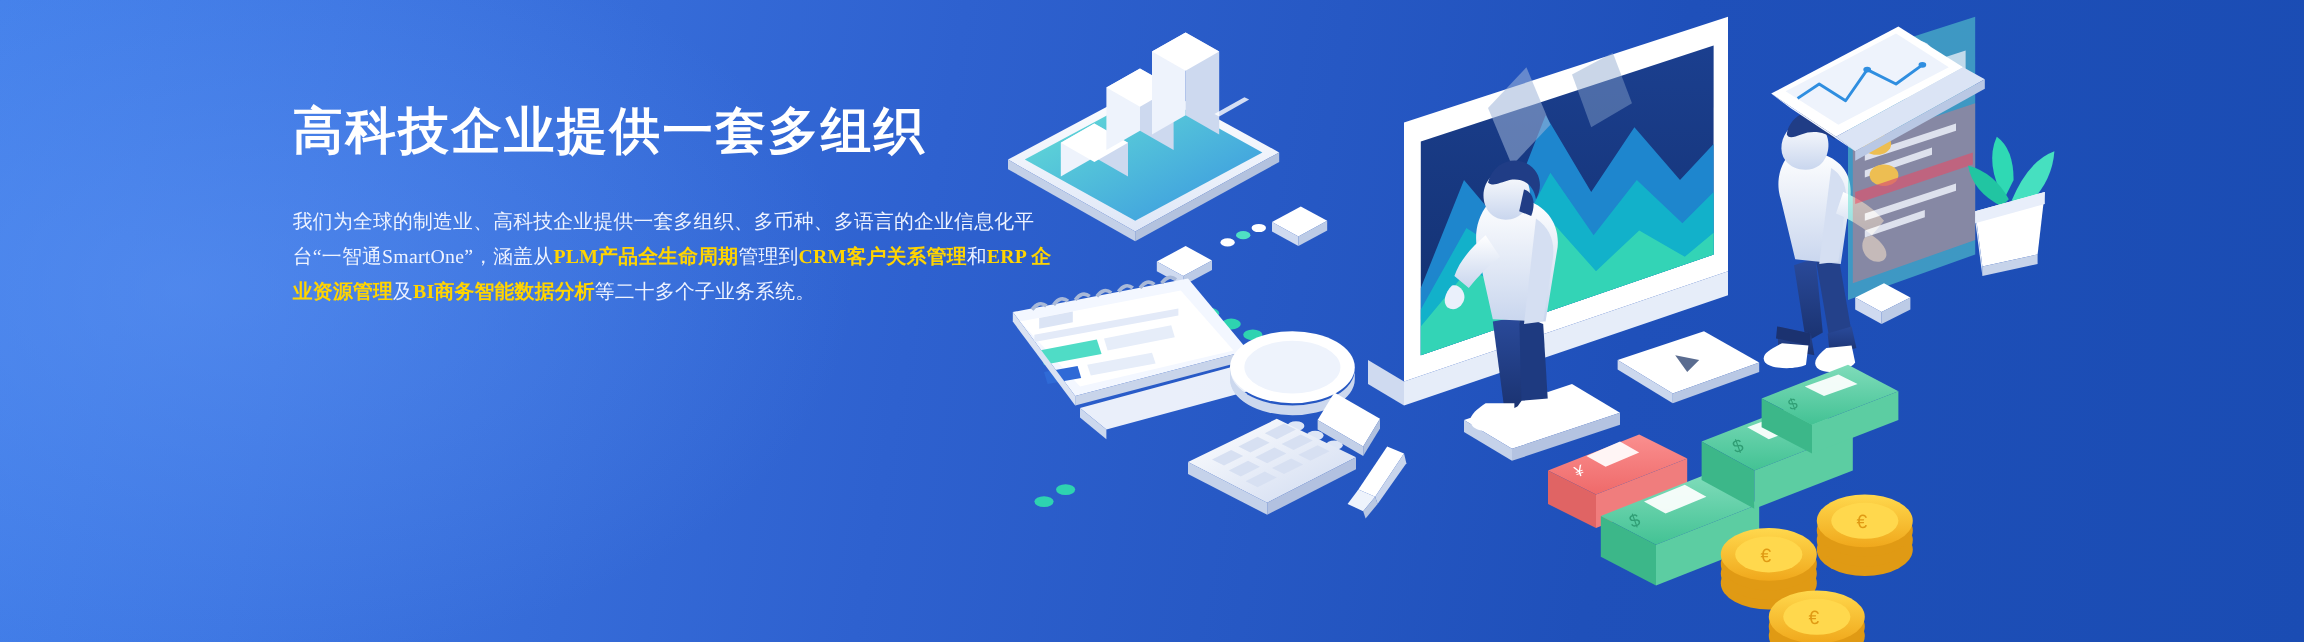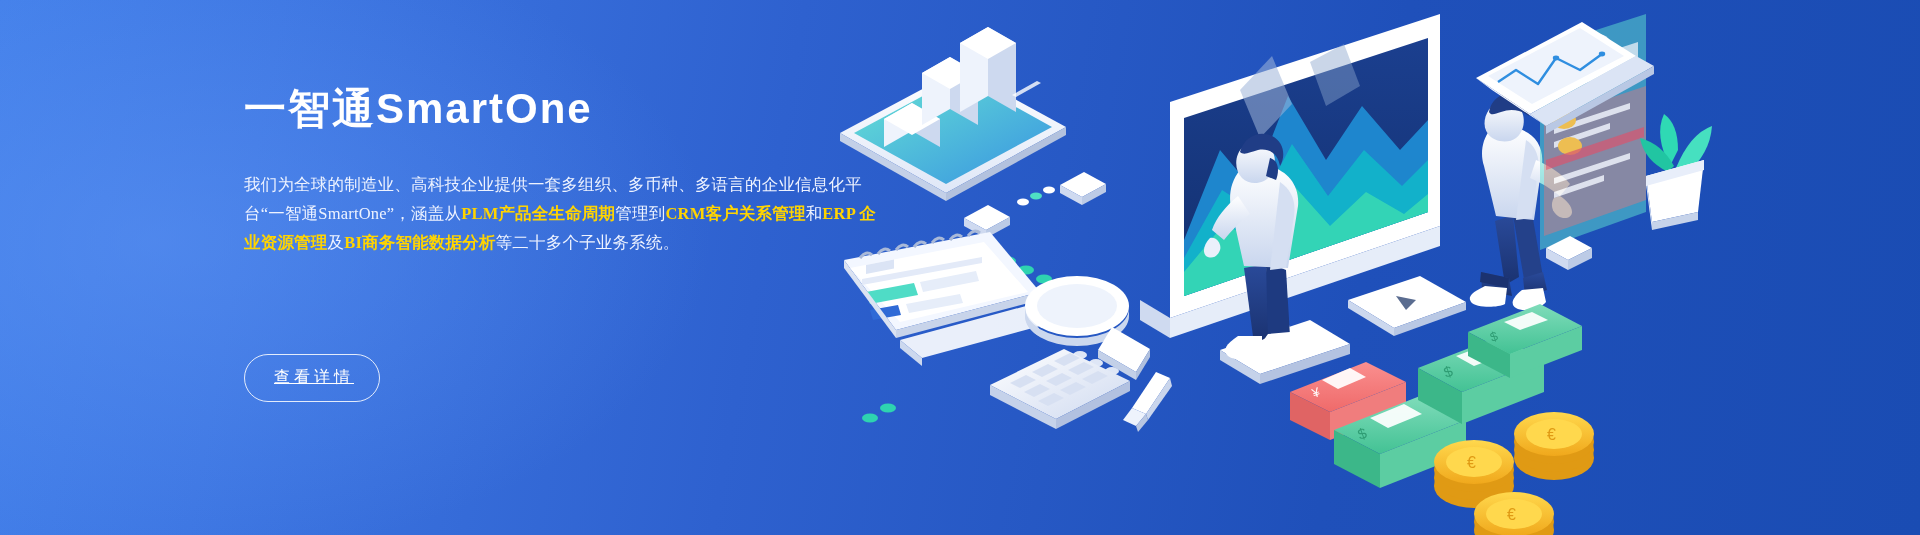"一智通SmartOne" h1.headline { text: 一智通SmartOne -> 高科技企业提供一套多组织 }
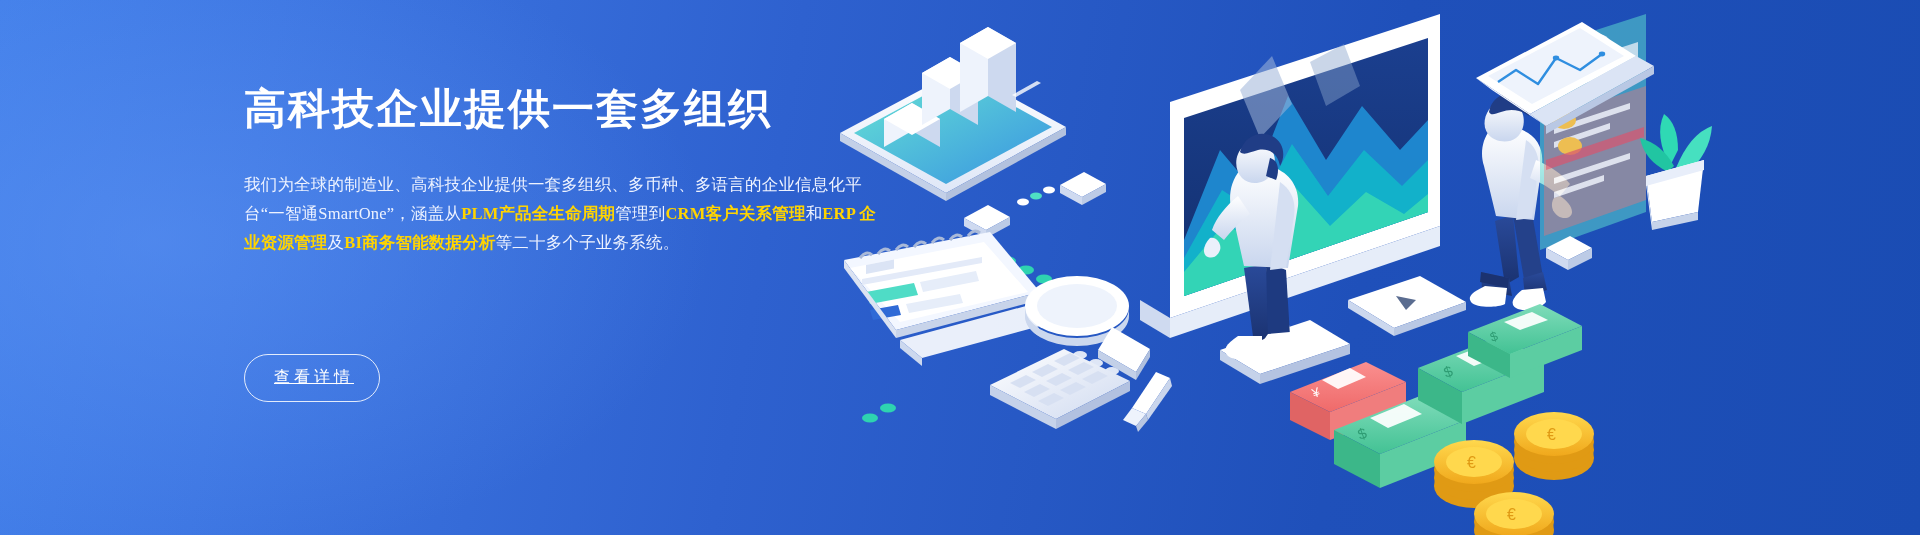"查看详情" a.cta { html: <a>查看详情</a> -> none }
